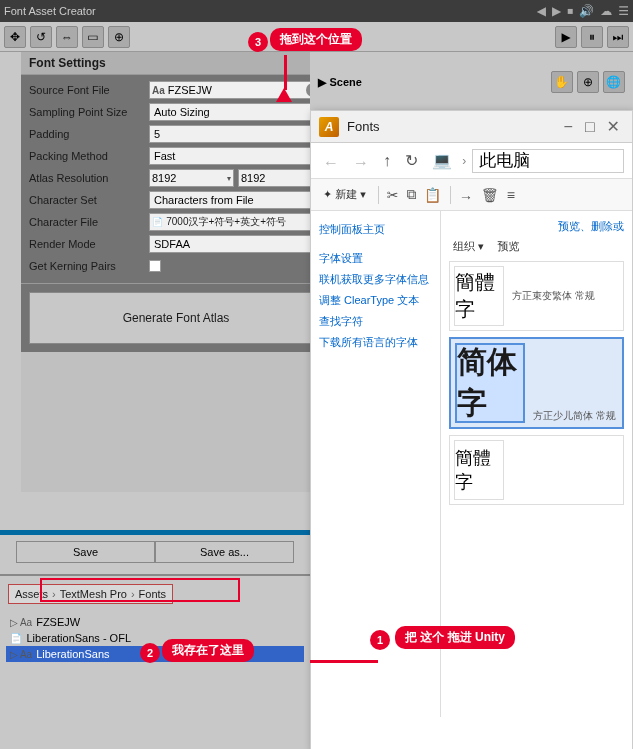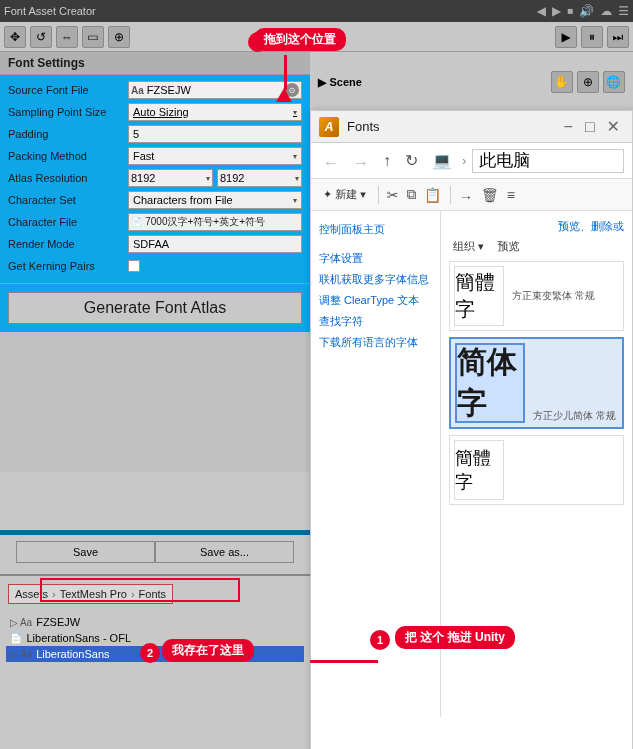"拖到这个位置" div.annotation-text { left: 254px -> 270px }
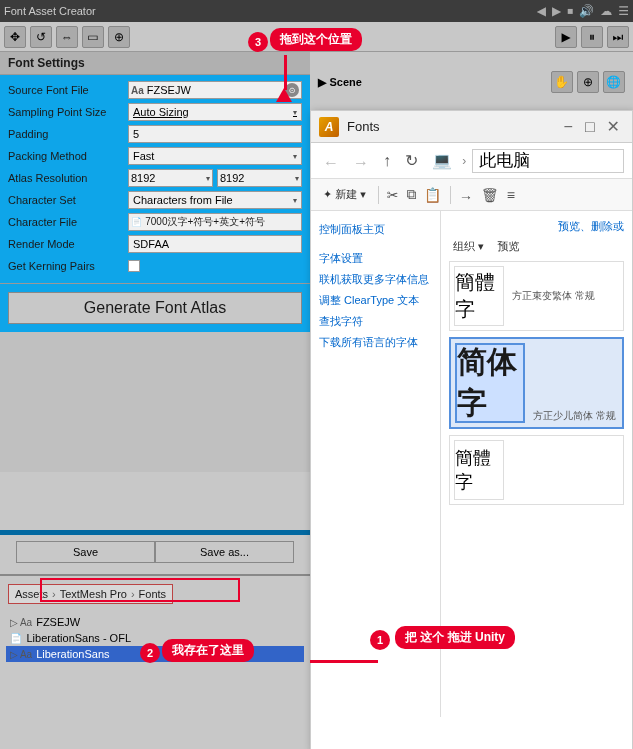"Font Settings" div { background: #0ea5e9 -> #737373; margin-left: none -> 21px }
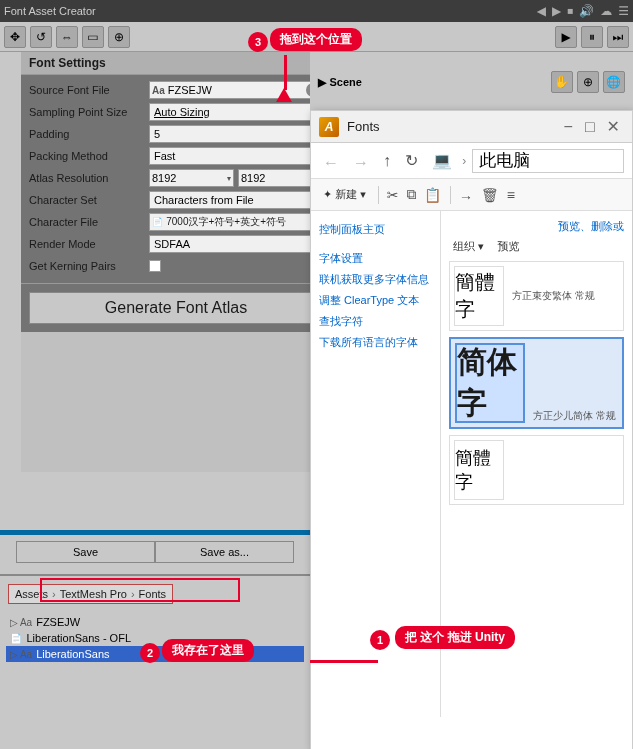"Auto Sizing" div.dropdown-field { text-decoration: underline -> none }
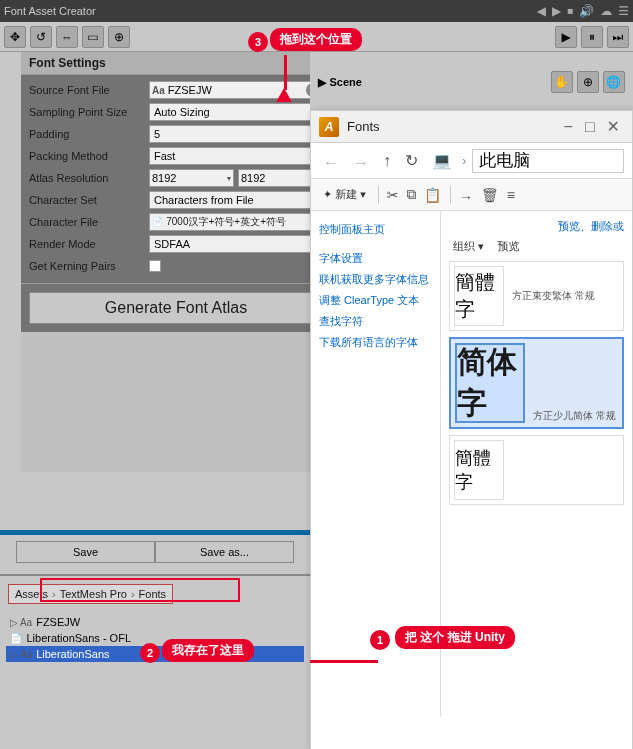"Generate Font Atlas" .generate-btn { font-size: 16px -> 12px; padding: 6px -> 18px }
